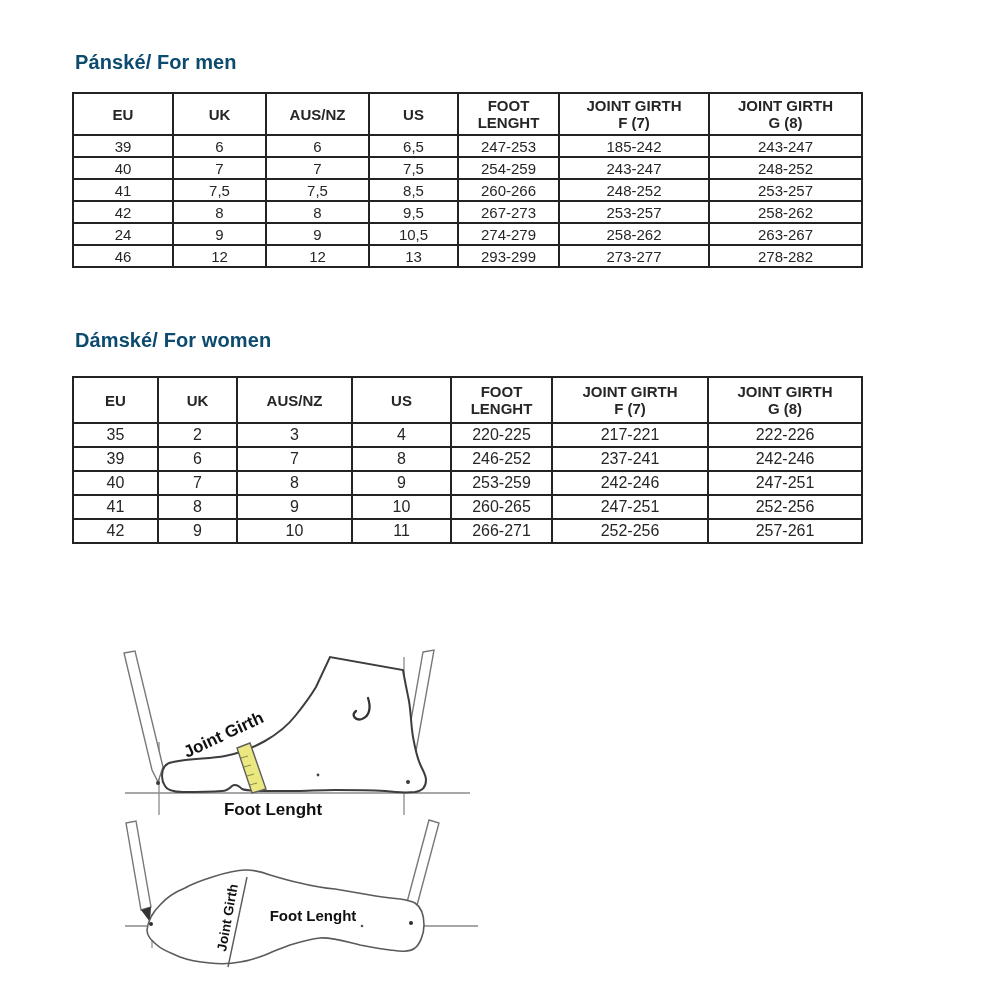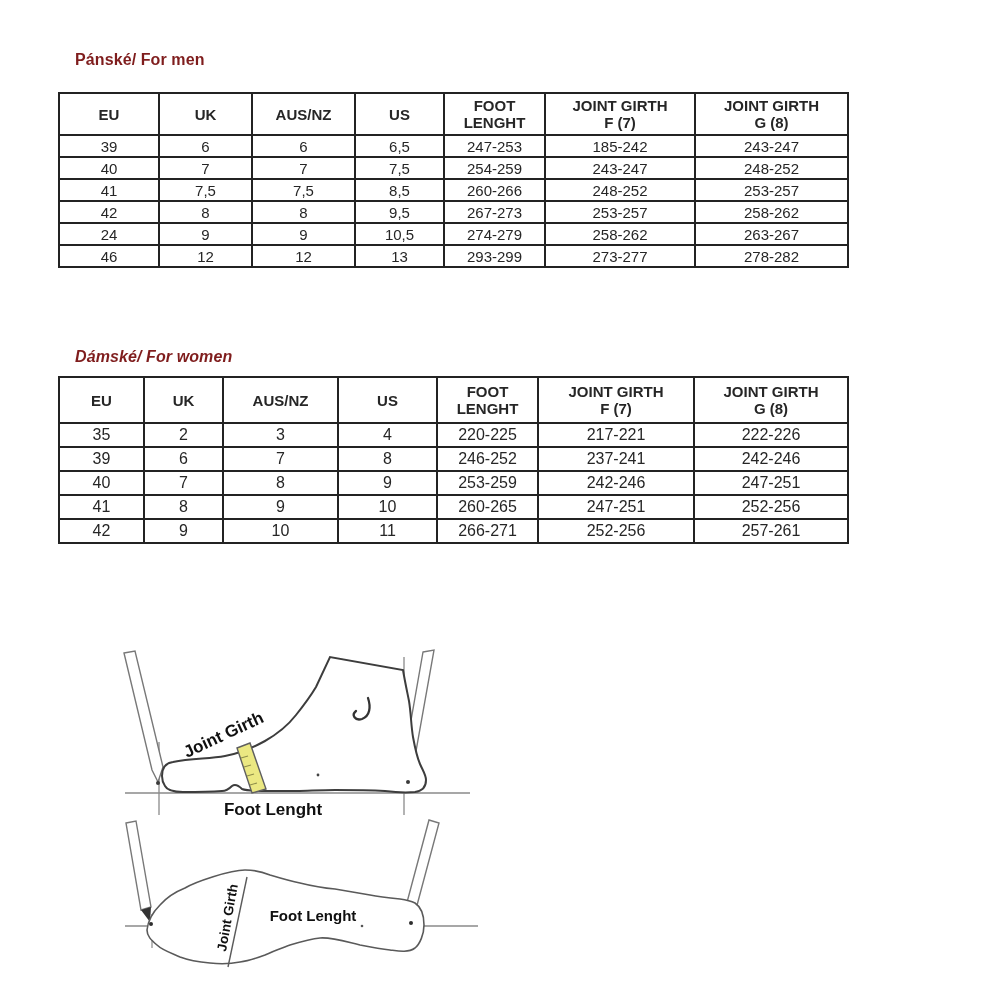"Pánské/ For men" .section-title { color: #7f1d1d -> #0c4a6e; font-size: 16px -> 20px }
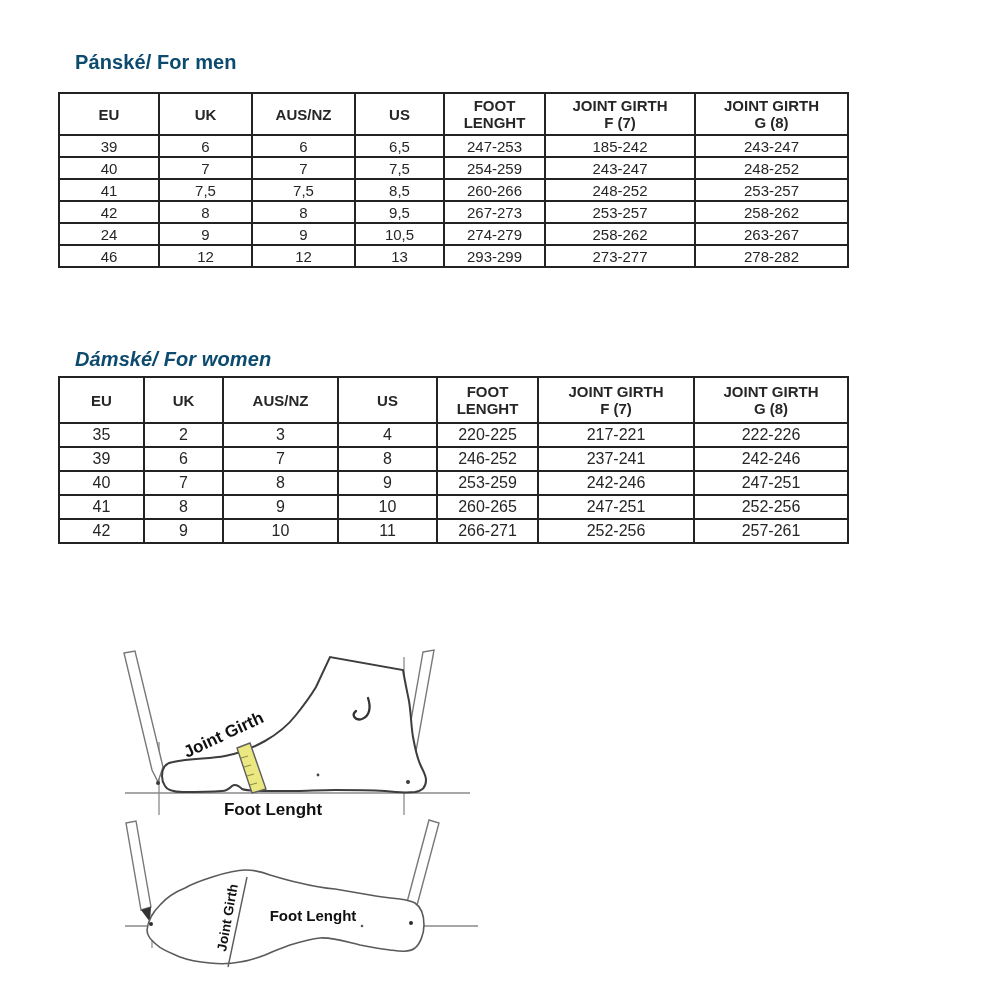"EU" .table-wrap { left: 58px -> 72px }
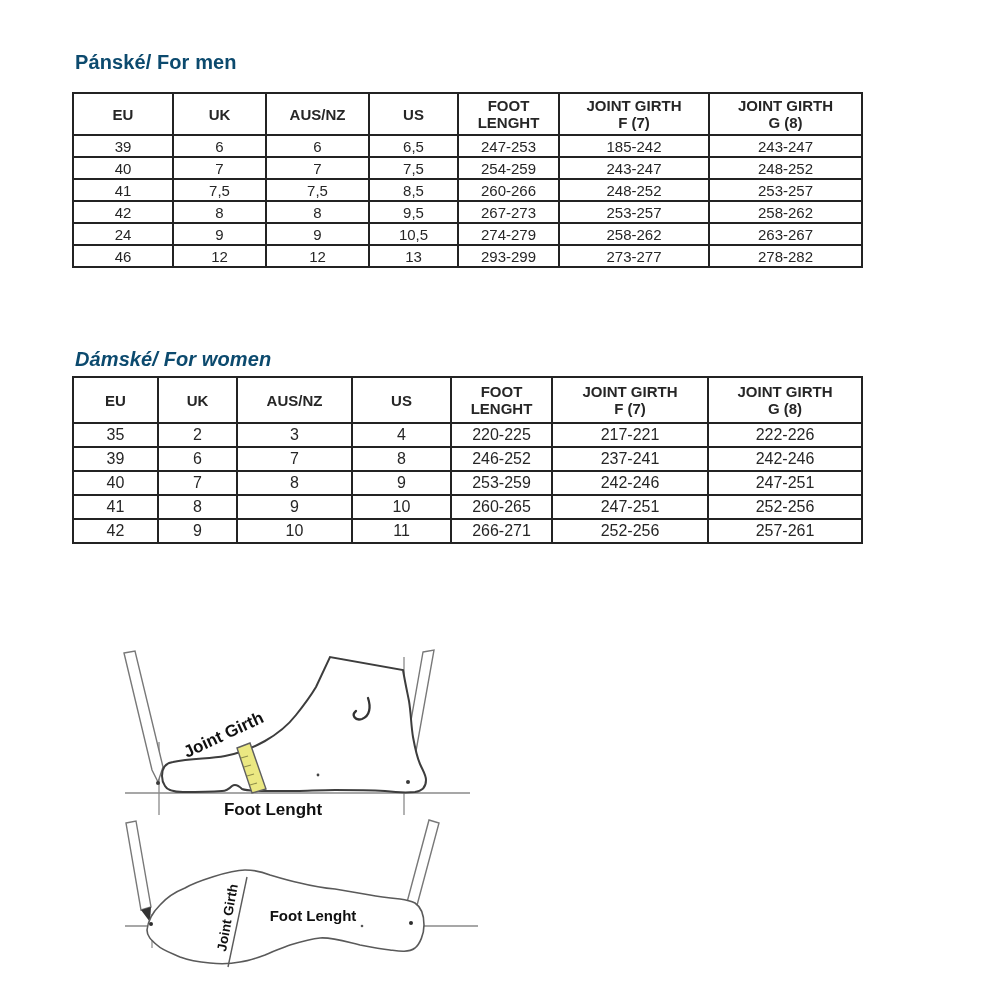"Dámské/ For women" #women-title { font-style: italic -> none; top: 348px -> 329px }
